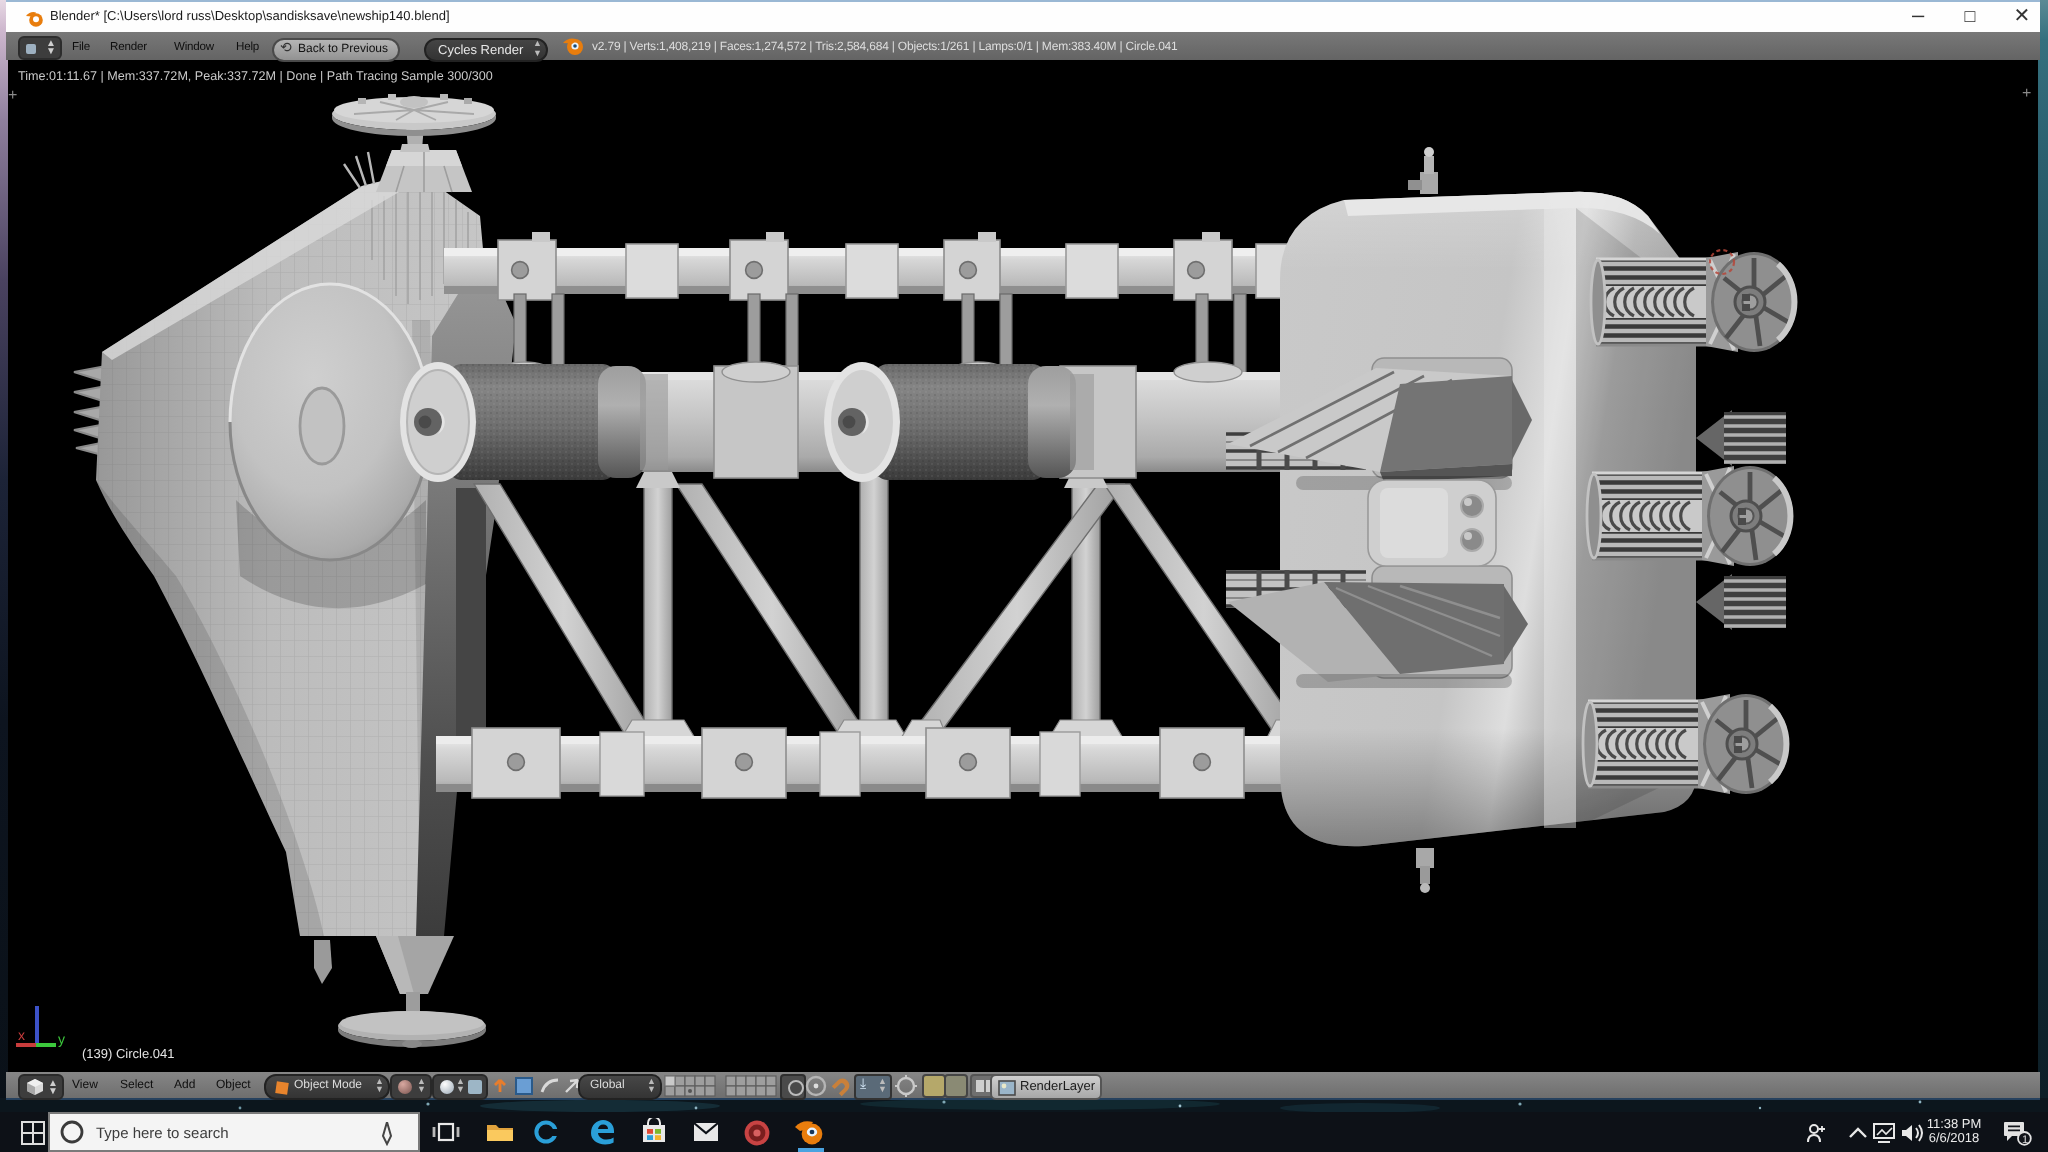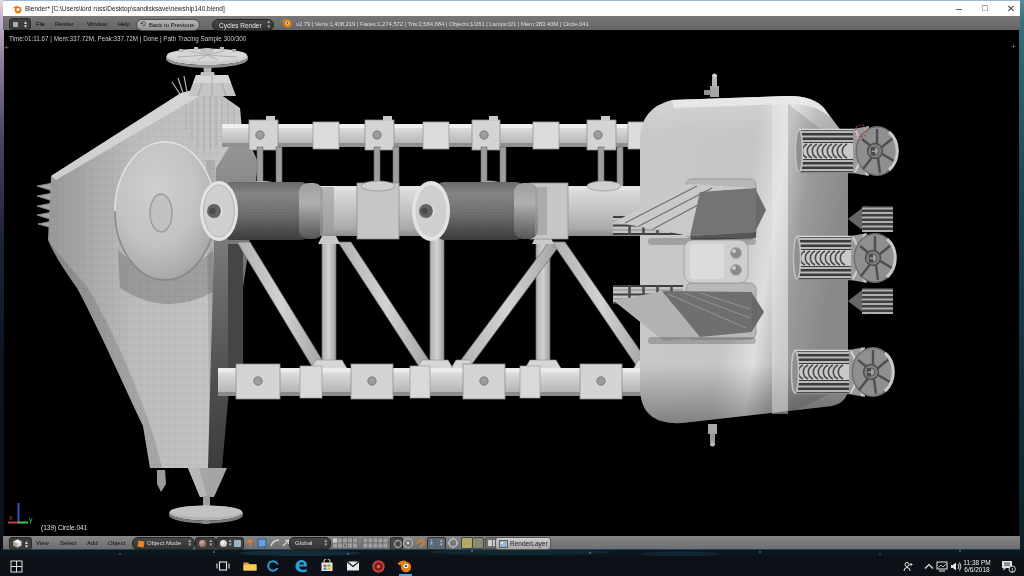"Type here to search" div { html: none -> <div> <svg> <circle></circle> </svg> <div>Type here to search</div> <svg> <path></path> </svg> </div> }
